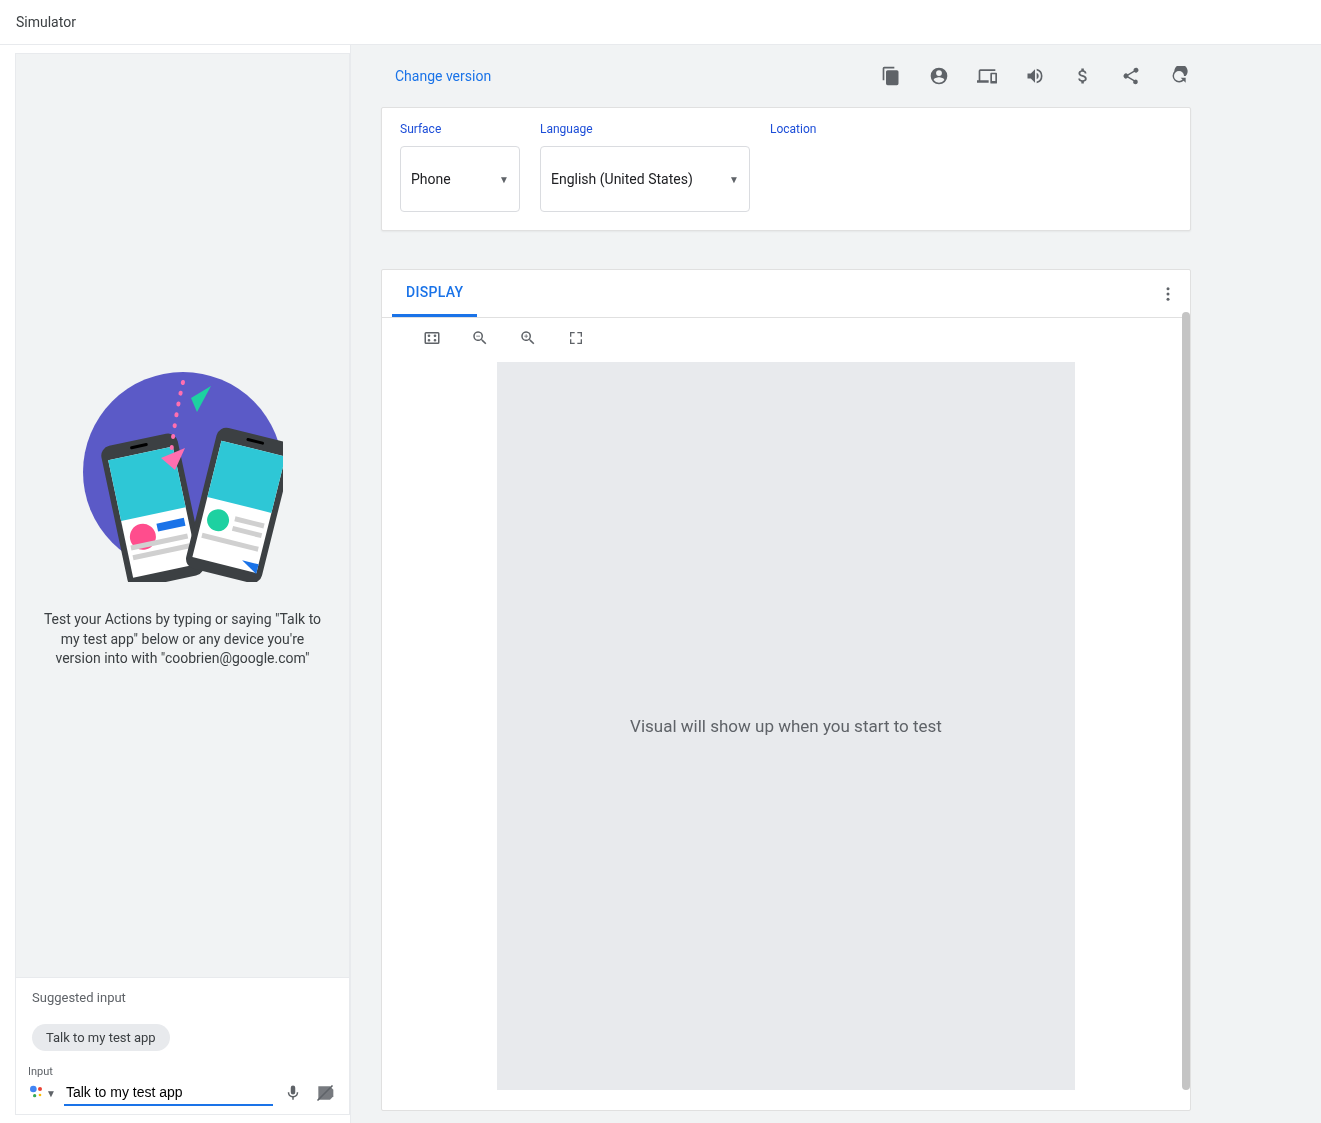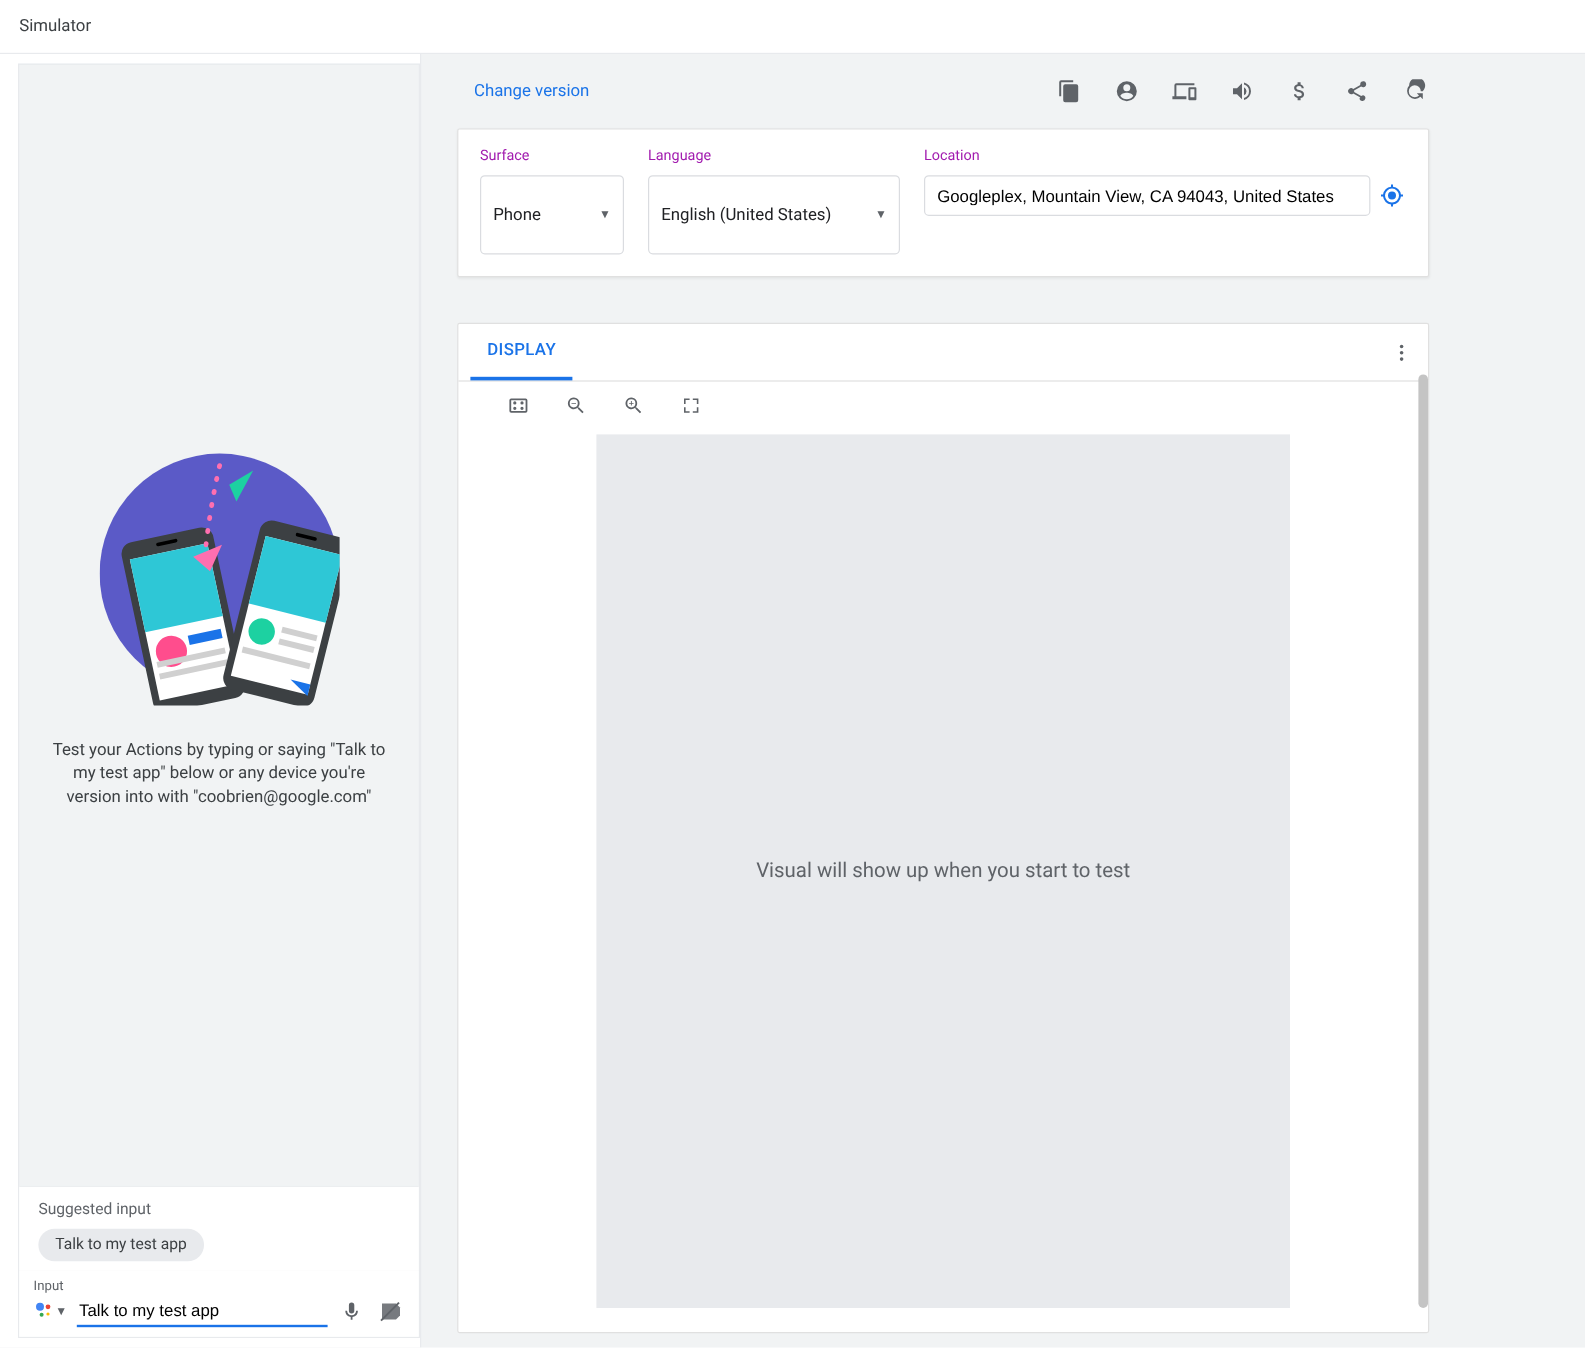"Surface" .setting-label { color: #a21caf -> #1d4ed8 }
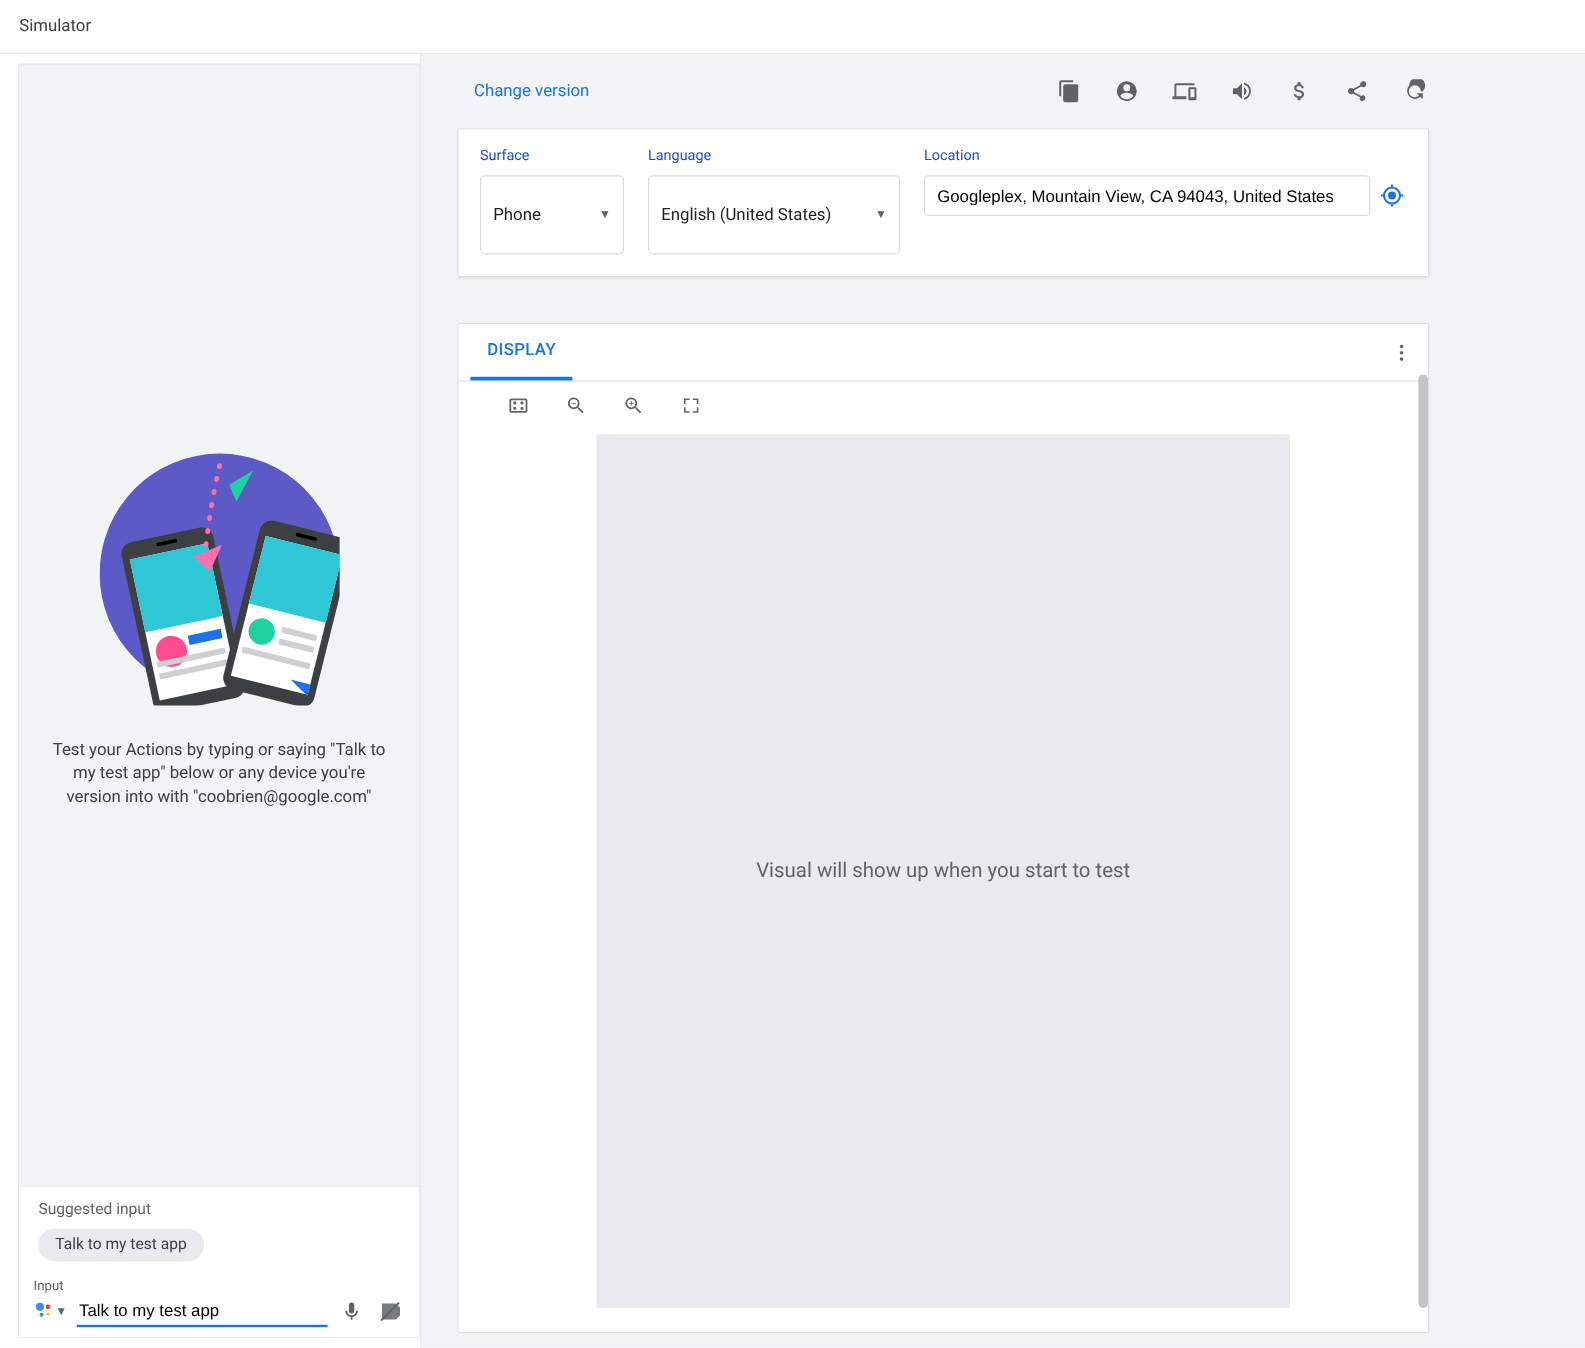"Googleplex, Mountain View, CA 94043," div.location-row { html: <div> <input> <div> <svg> <path></path> </svg> </div> </div> -> none }
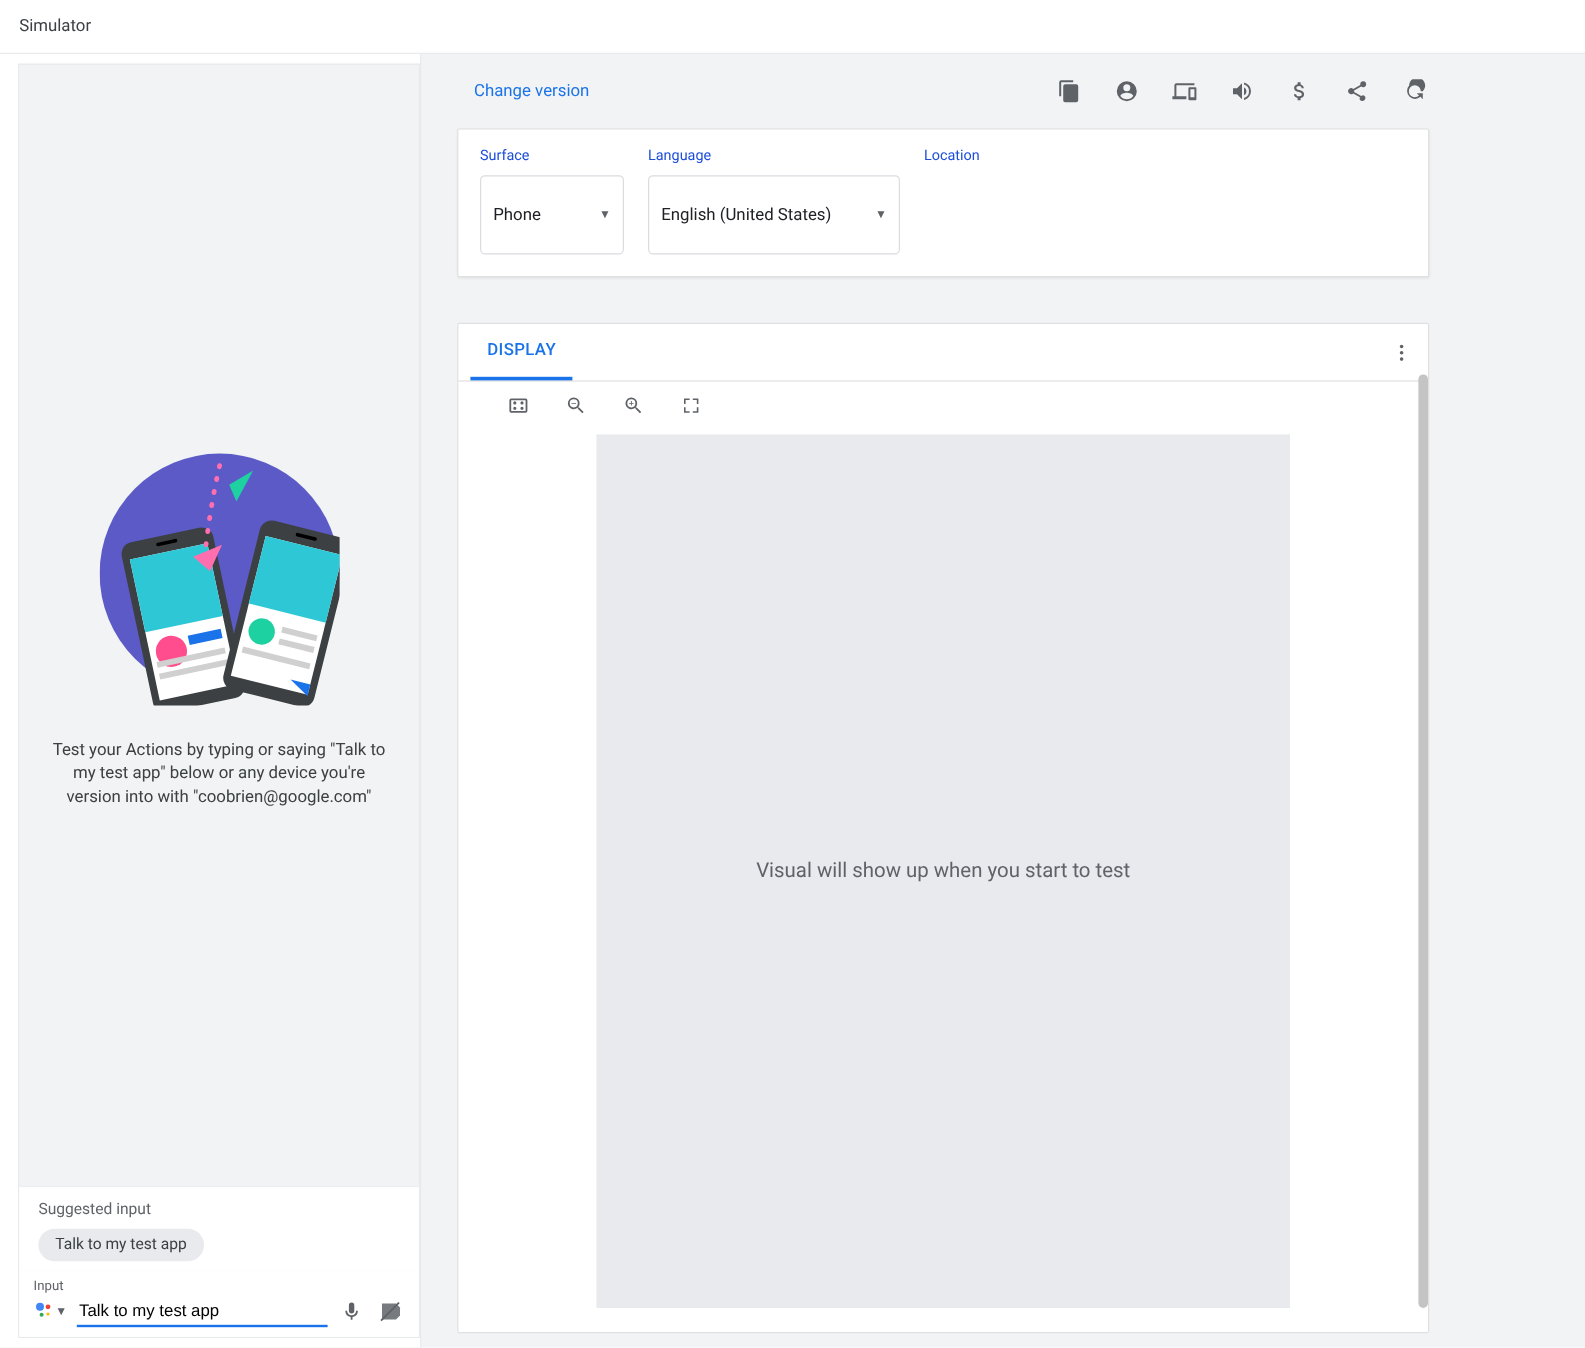"Suggested input" .suggested-label { margin-bottom: 8px -> 19px }
